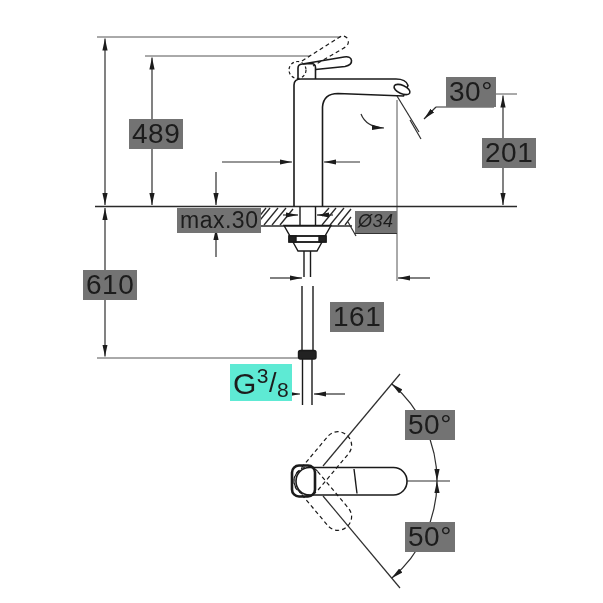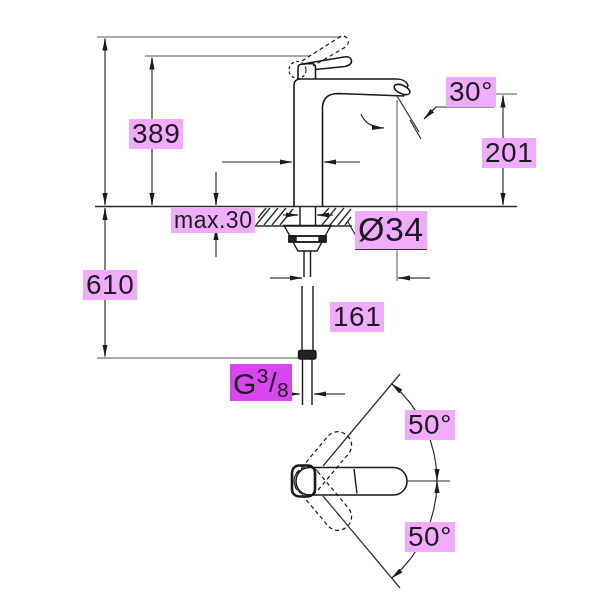"30°" .dim { background: #f0abfc -> #737373 }
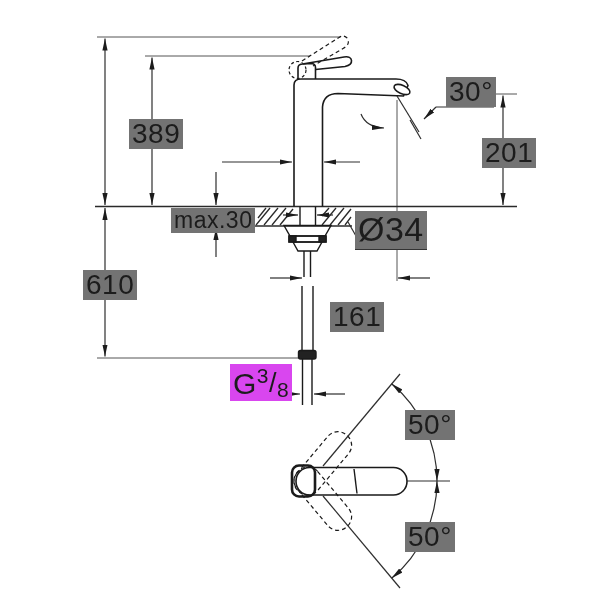"389" div.dim { text: 389 -> 489 }
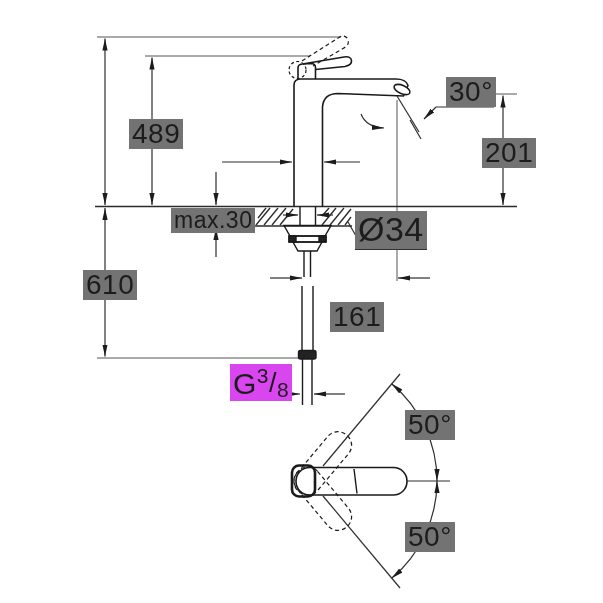"max.30" div.dim { left: 171px -> 177px }
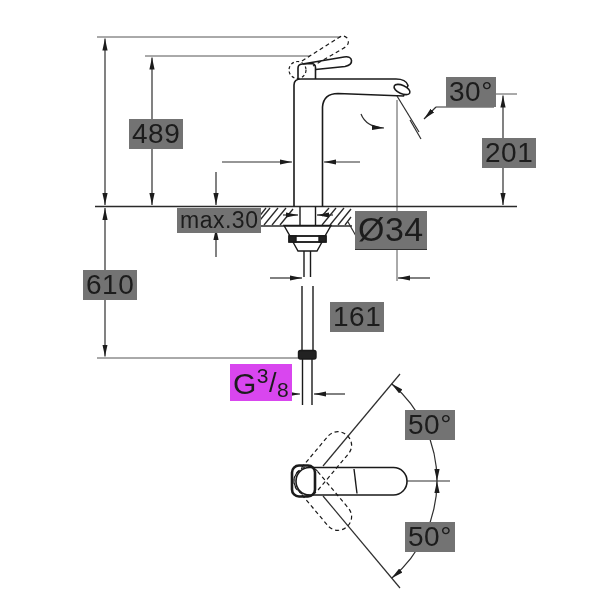"Ø34" .dim.mid { font-size: 34px -> 18px; font-style: none -> italic }
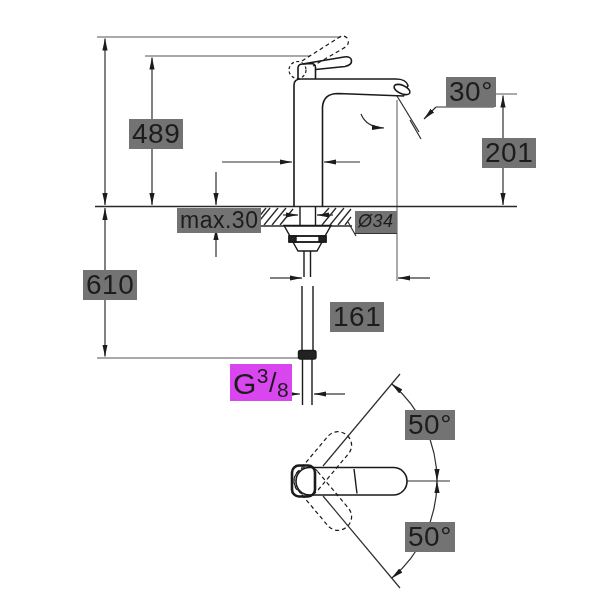"G3/8" .g-thread { background: #d946ef -> #5eead4 }
